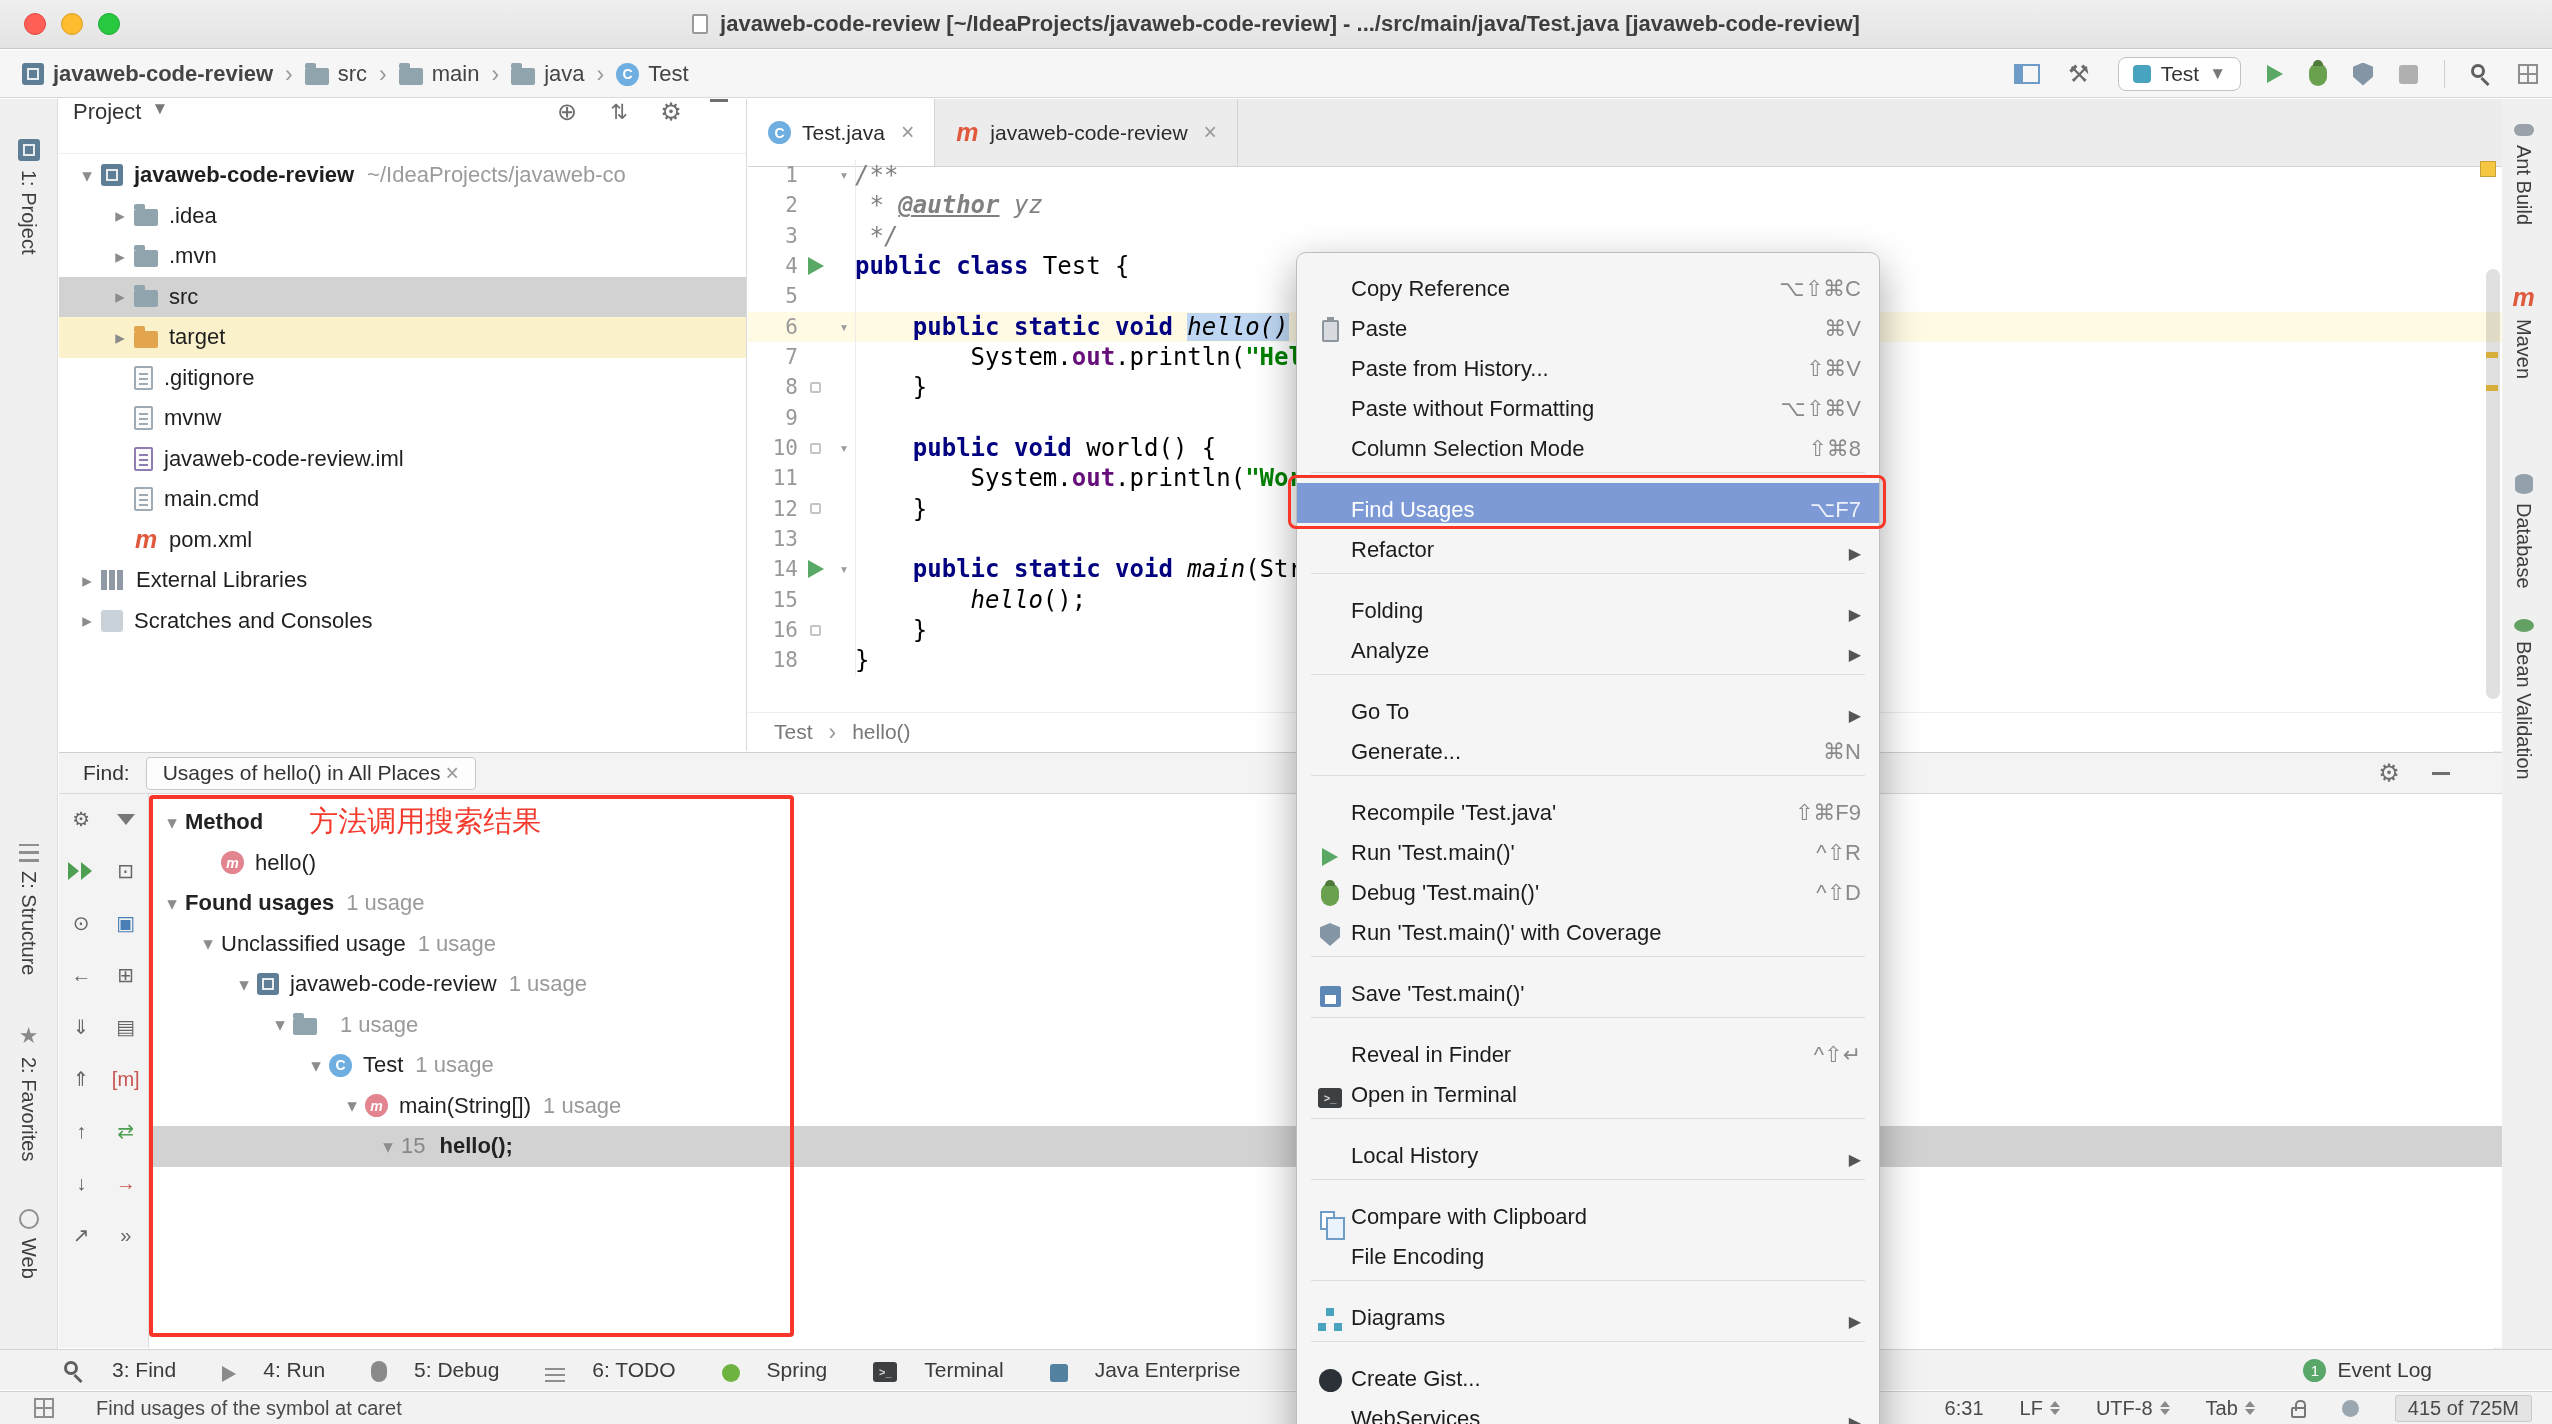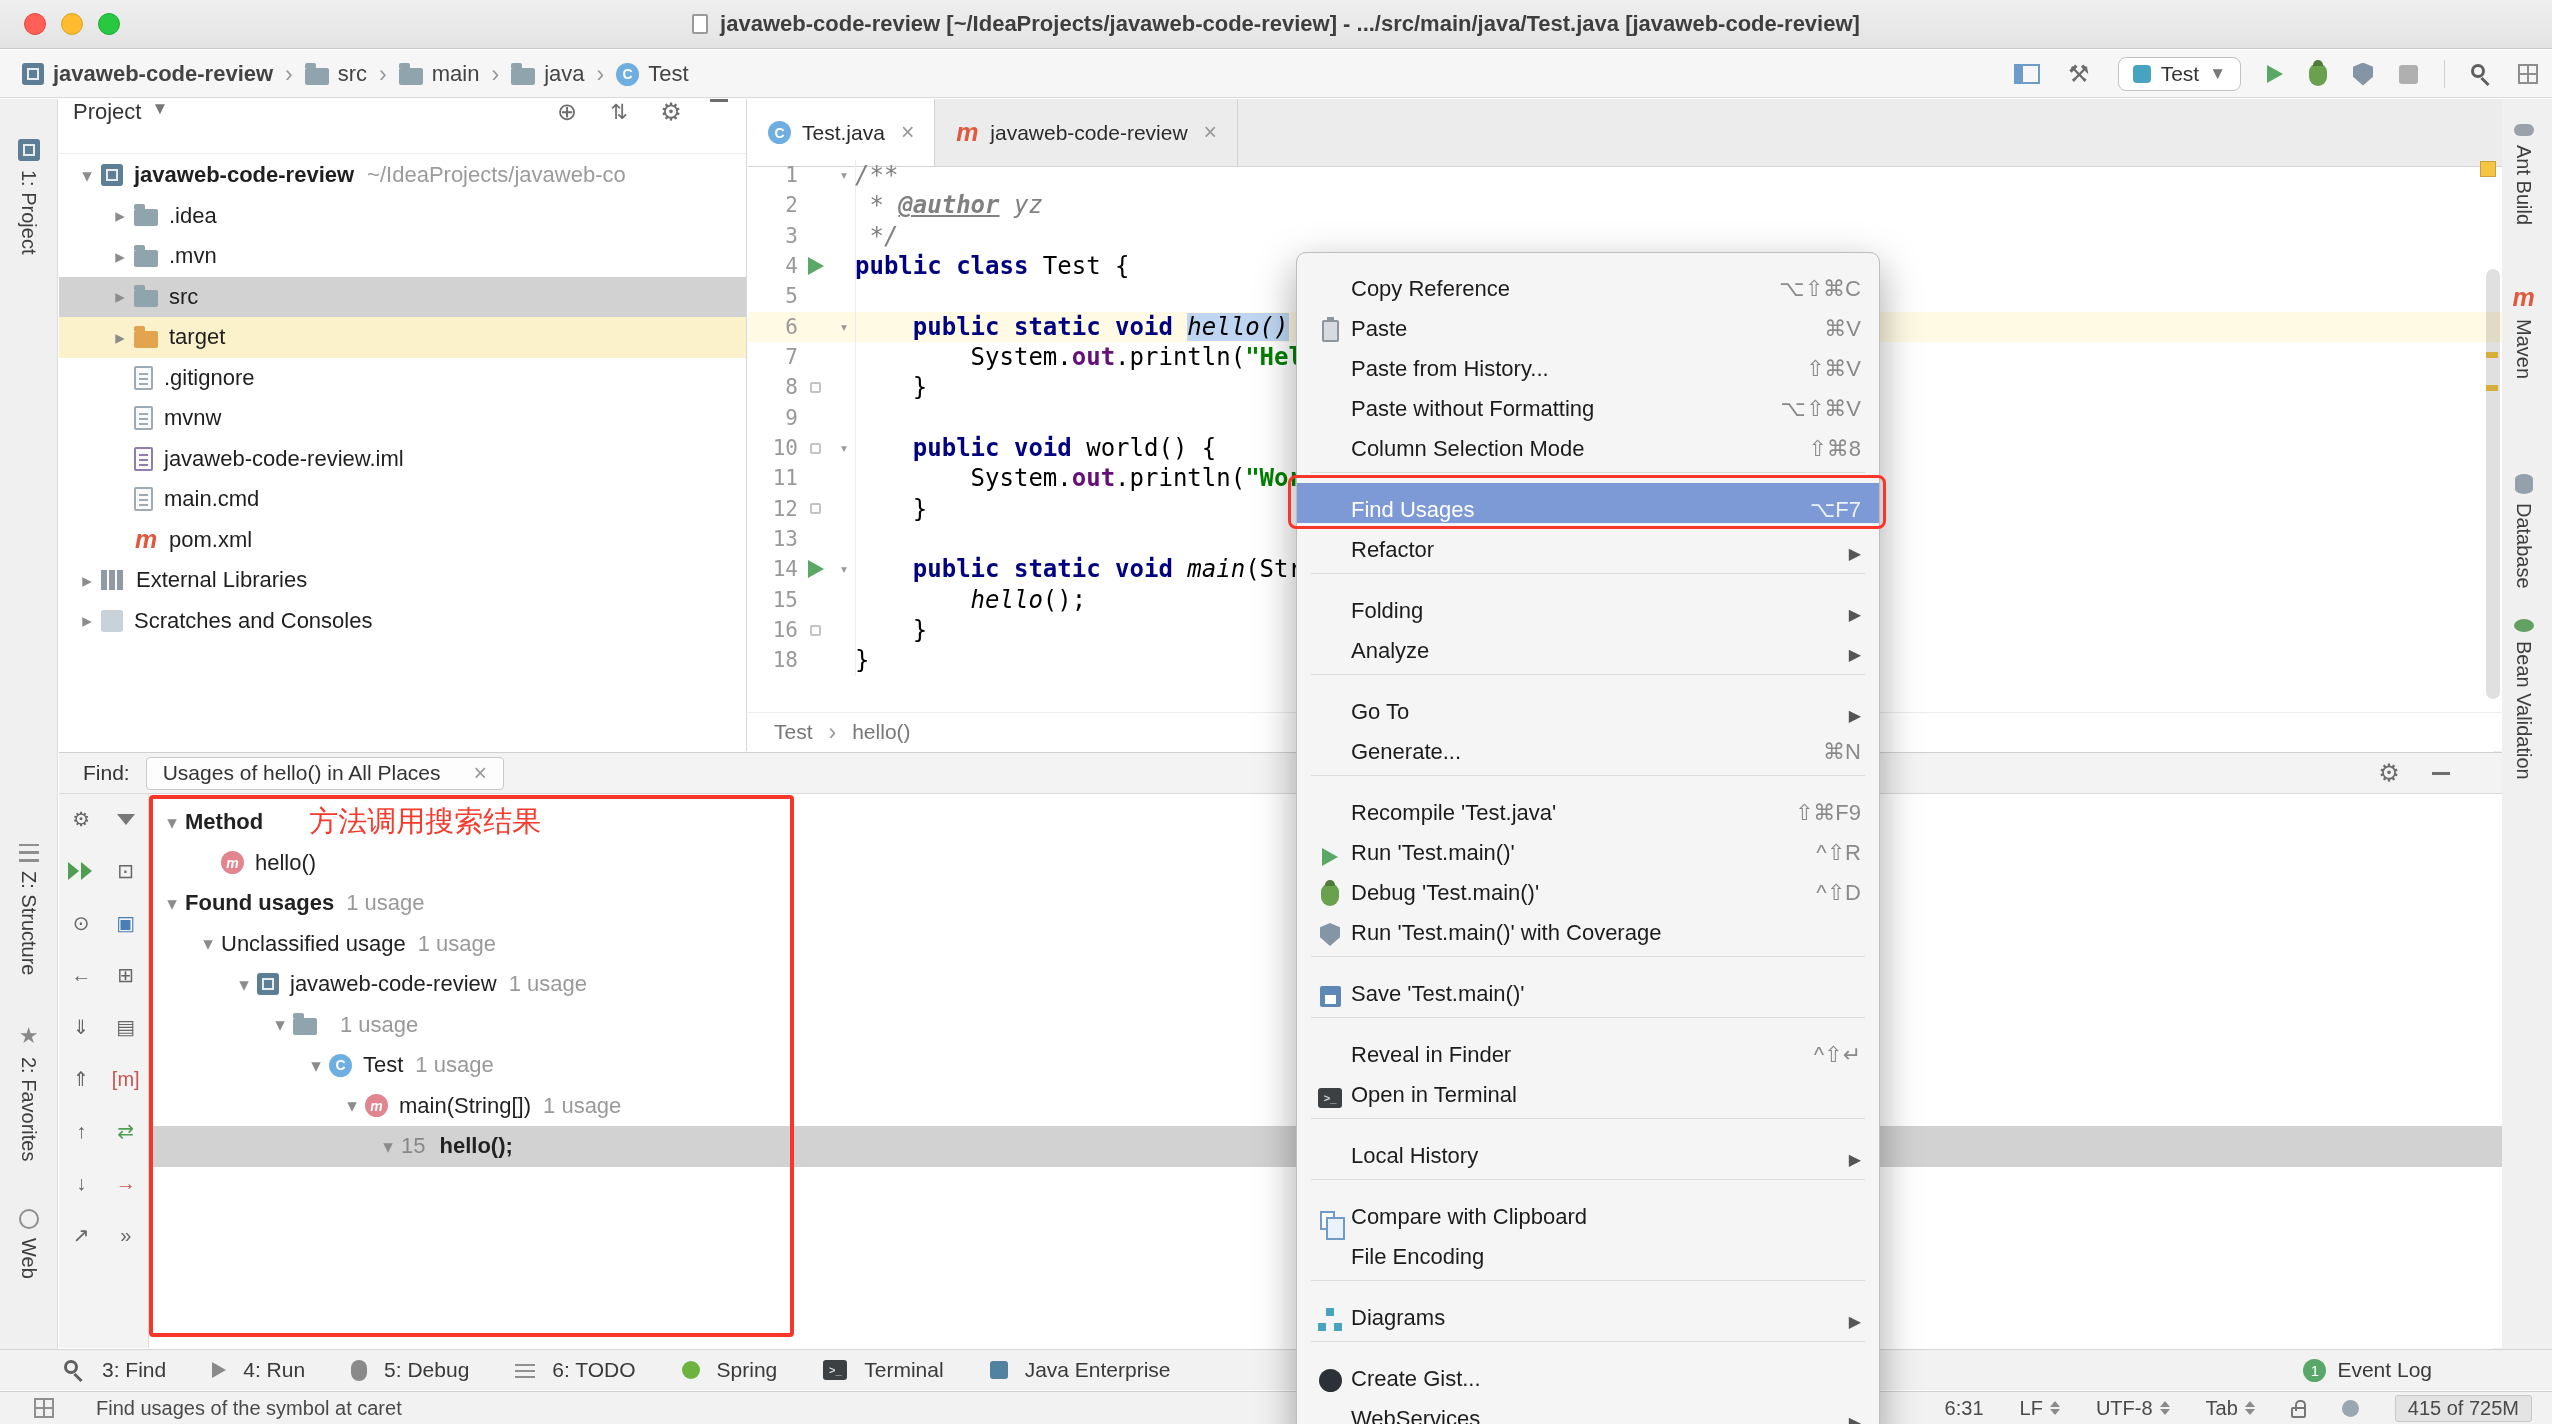"Usages of hello() in All" .find-tab { gap: 28px -> 0 }
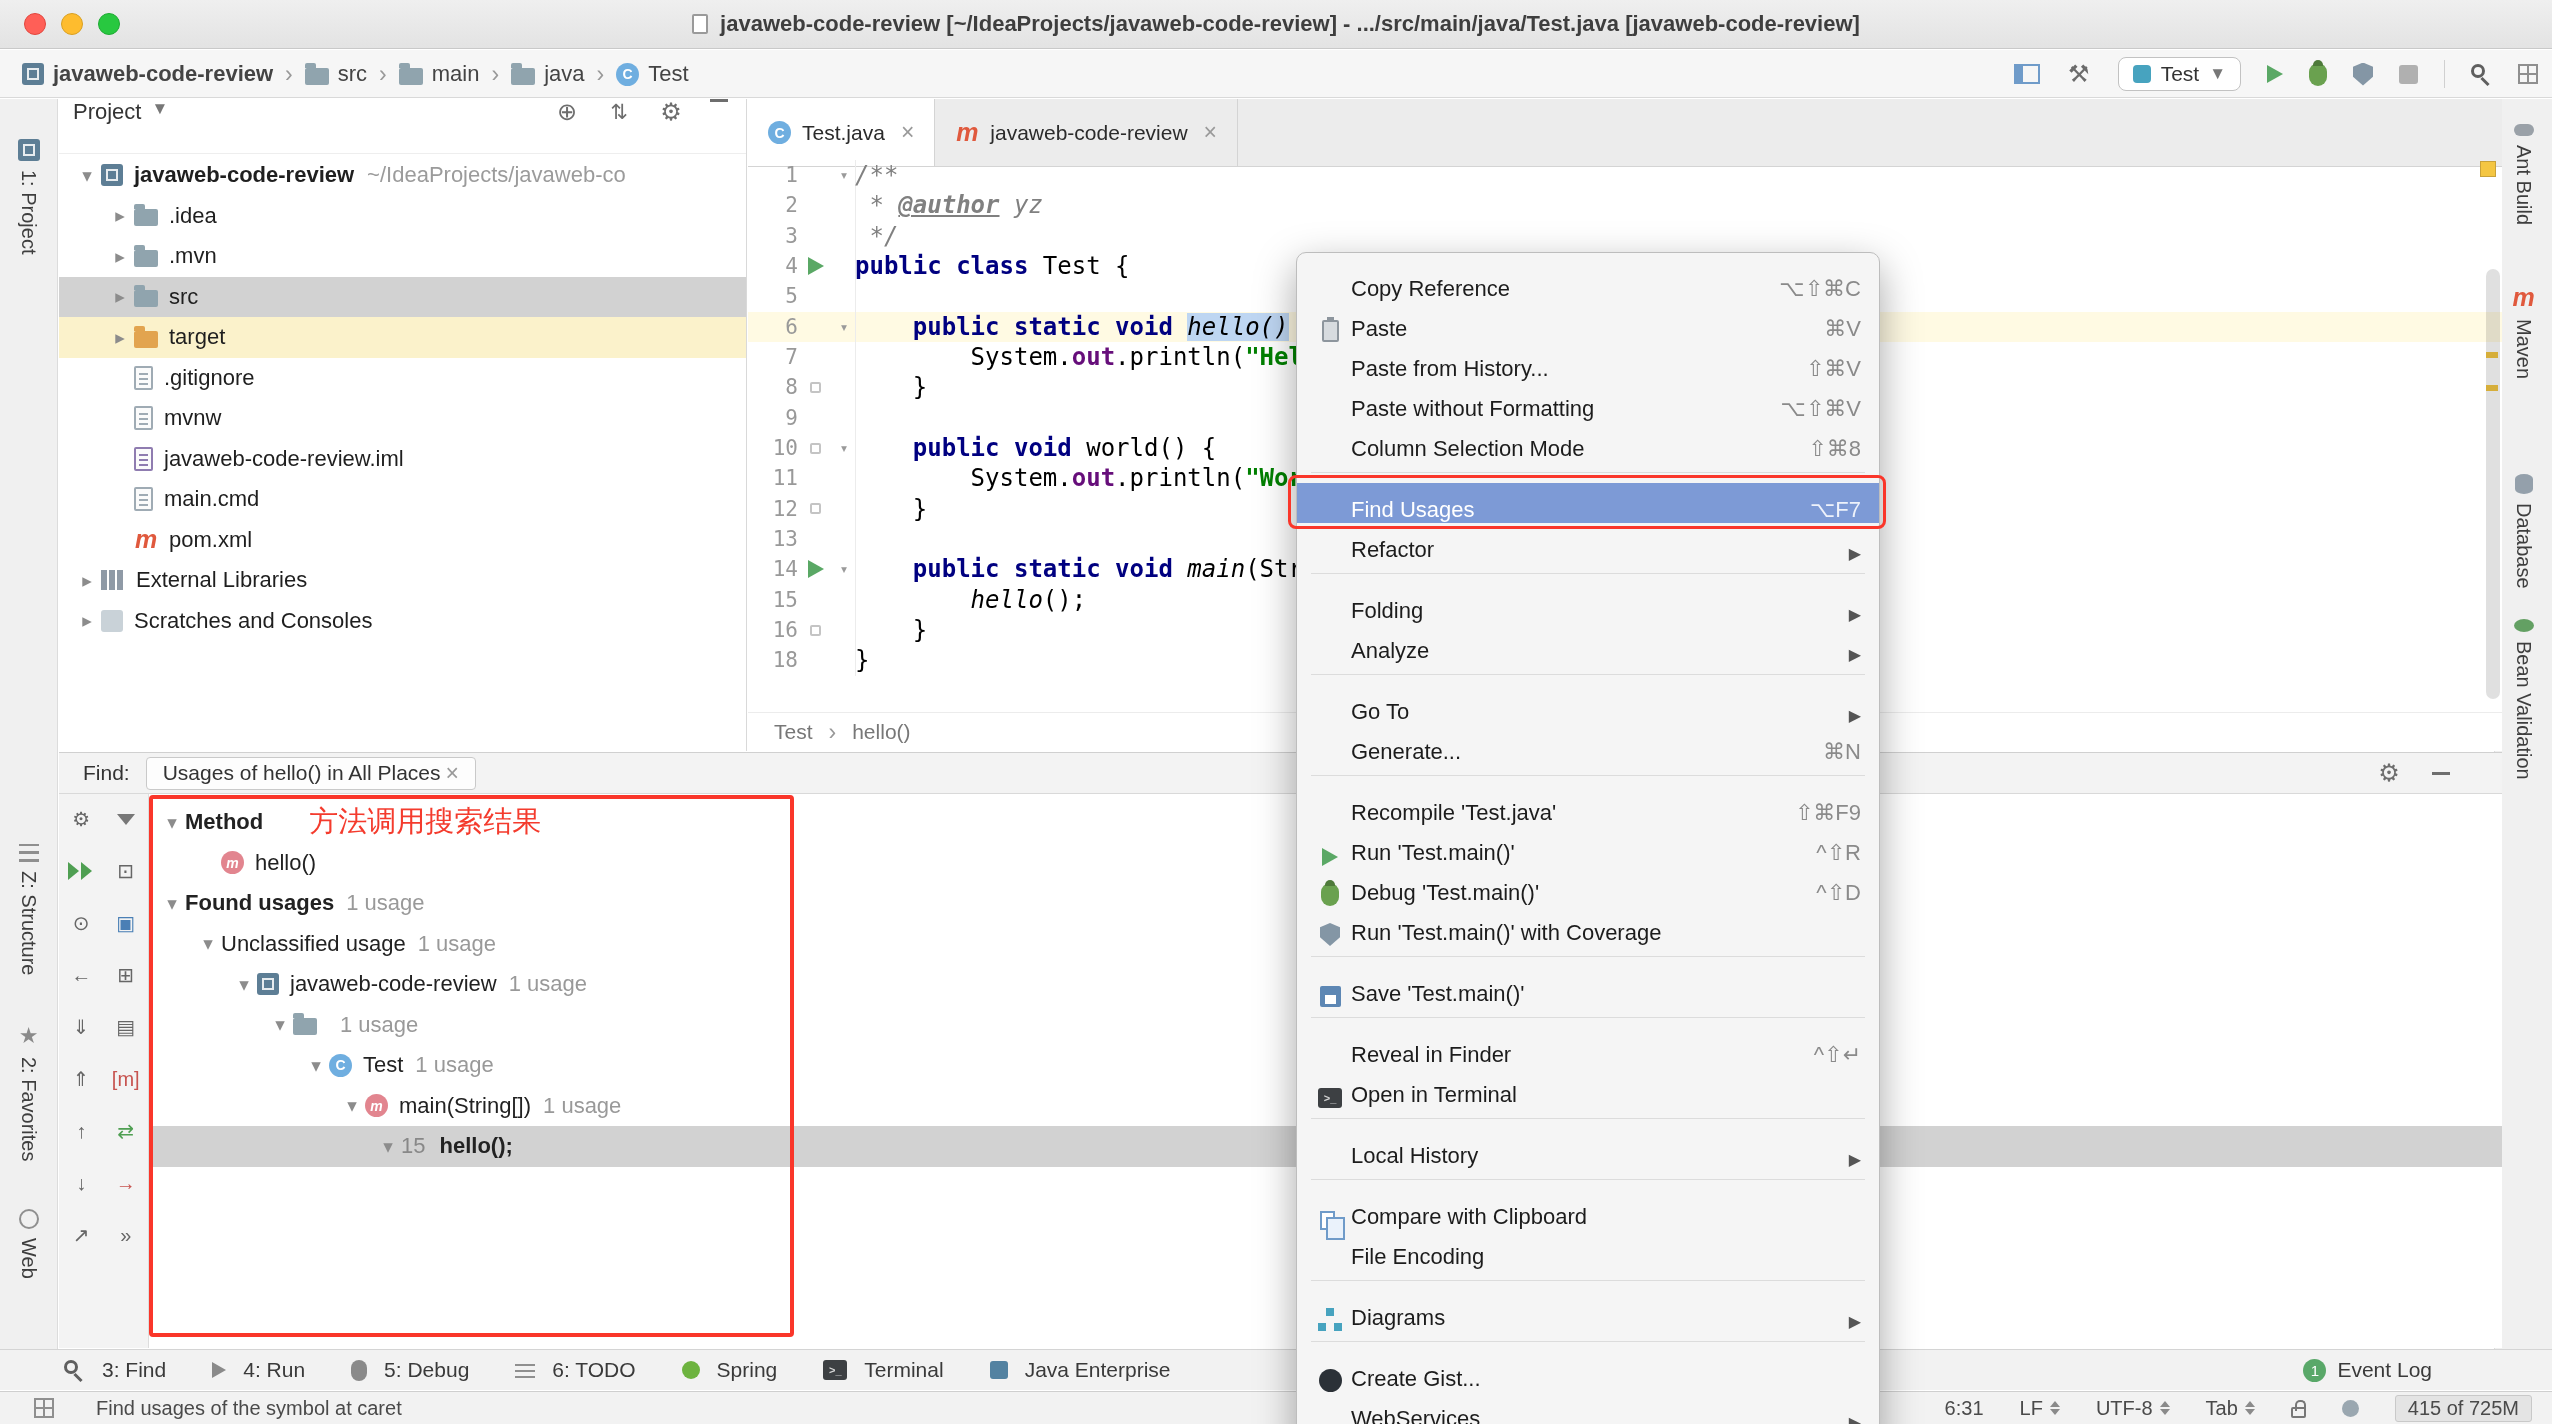"3: Find" .tw-btn { align-items: center -> flex-end; gap: 17px -> 27px }
